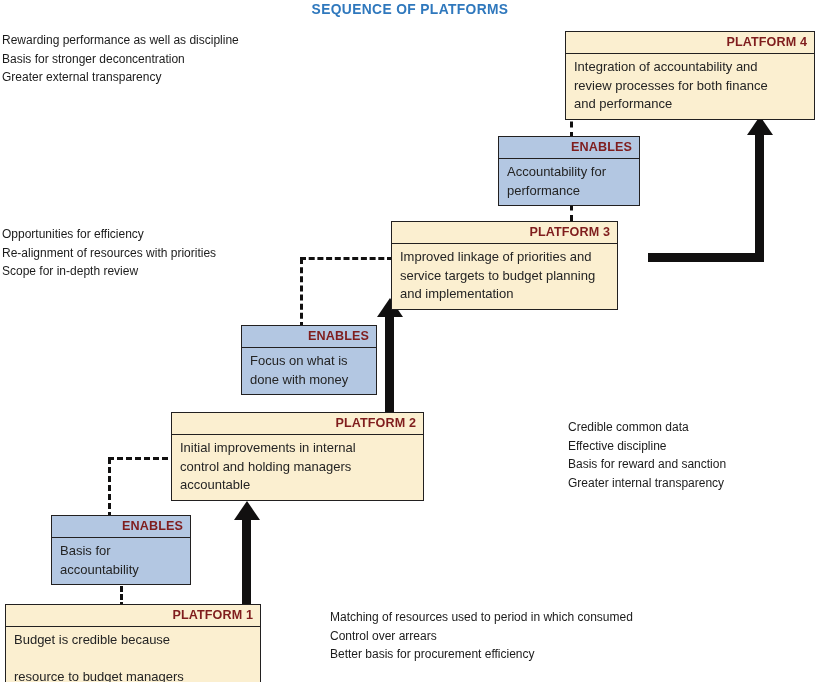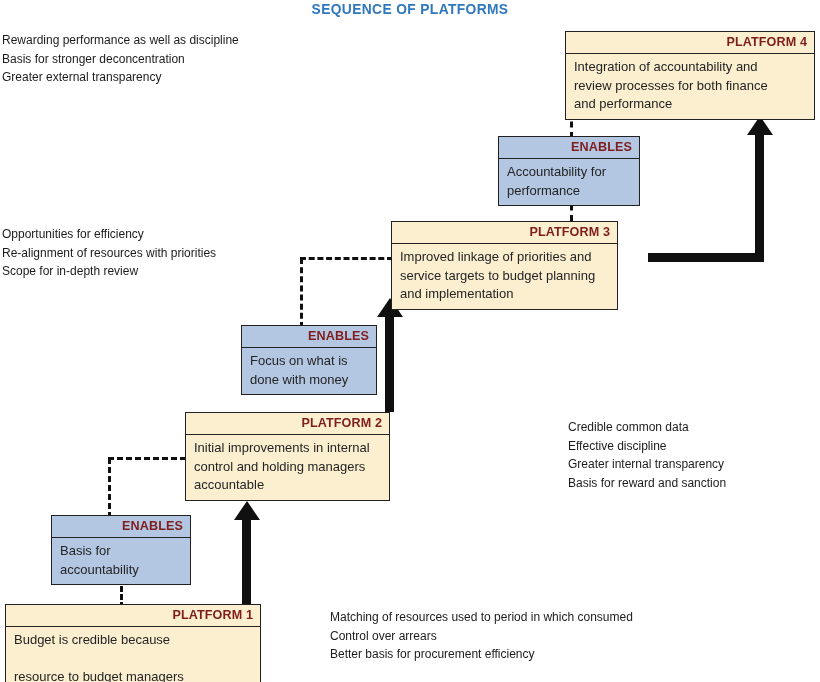"PLATFORM 2" div.node { left: 185px -> 171px; width: 205px -> 253px }
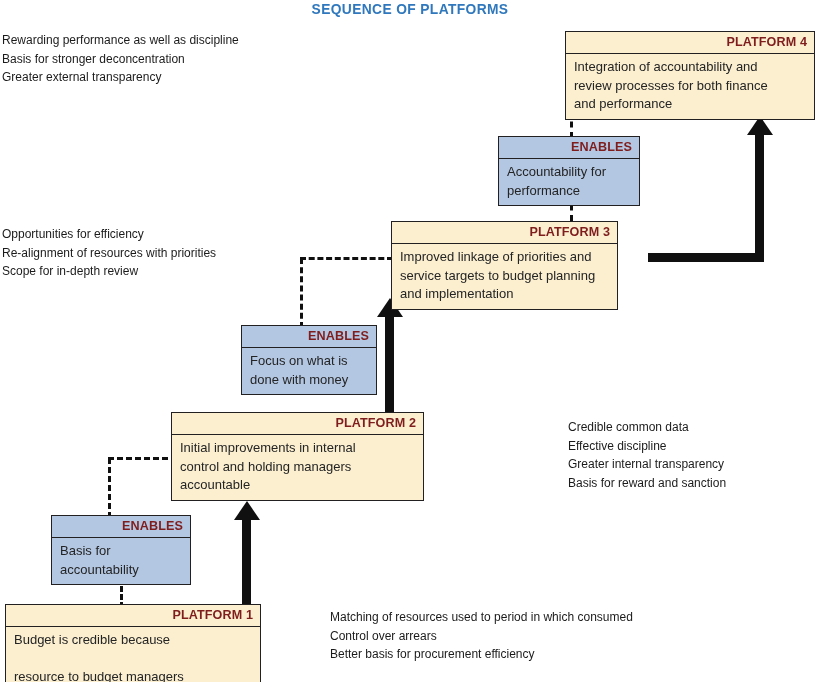"Greater internal transparency" span.line { order: before "Basis for reward and sanction" -> after "Basis for reward and sanction" }
